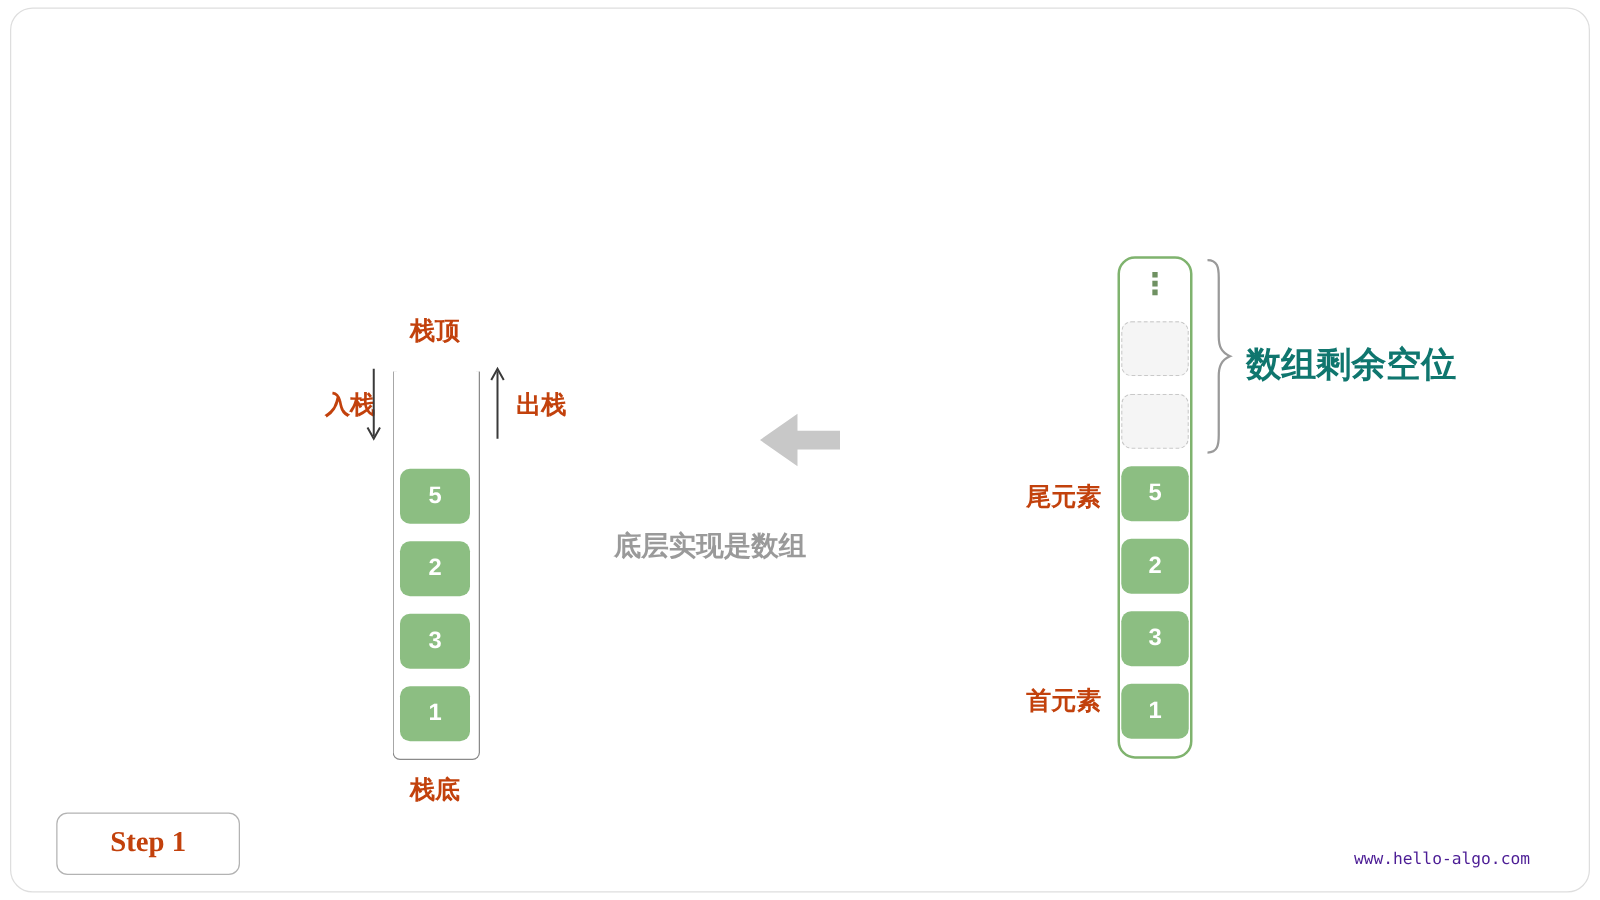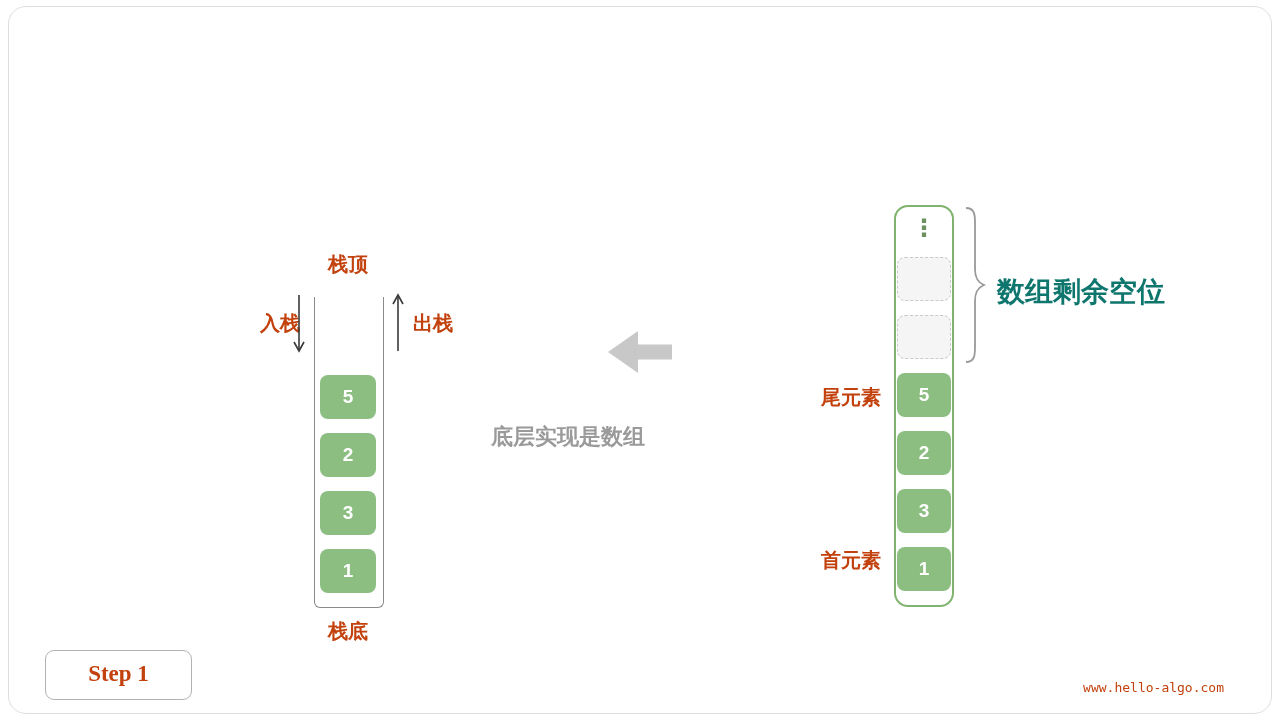"www.hello-algo.com" .watermark { color: #c2410c -> #4c1d95 }
